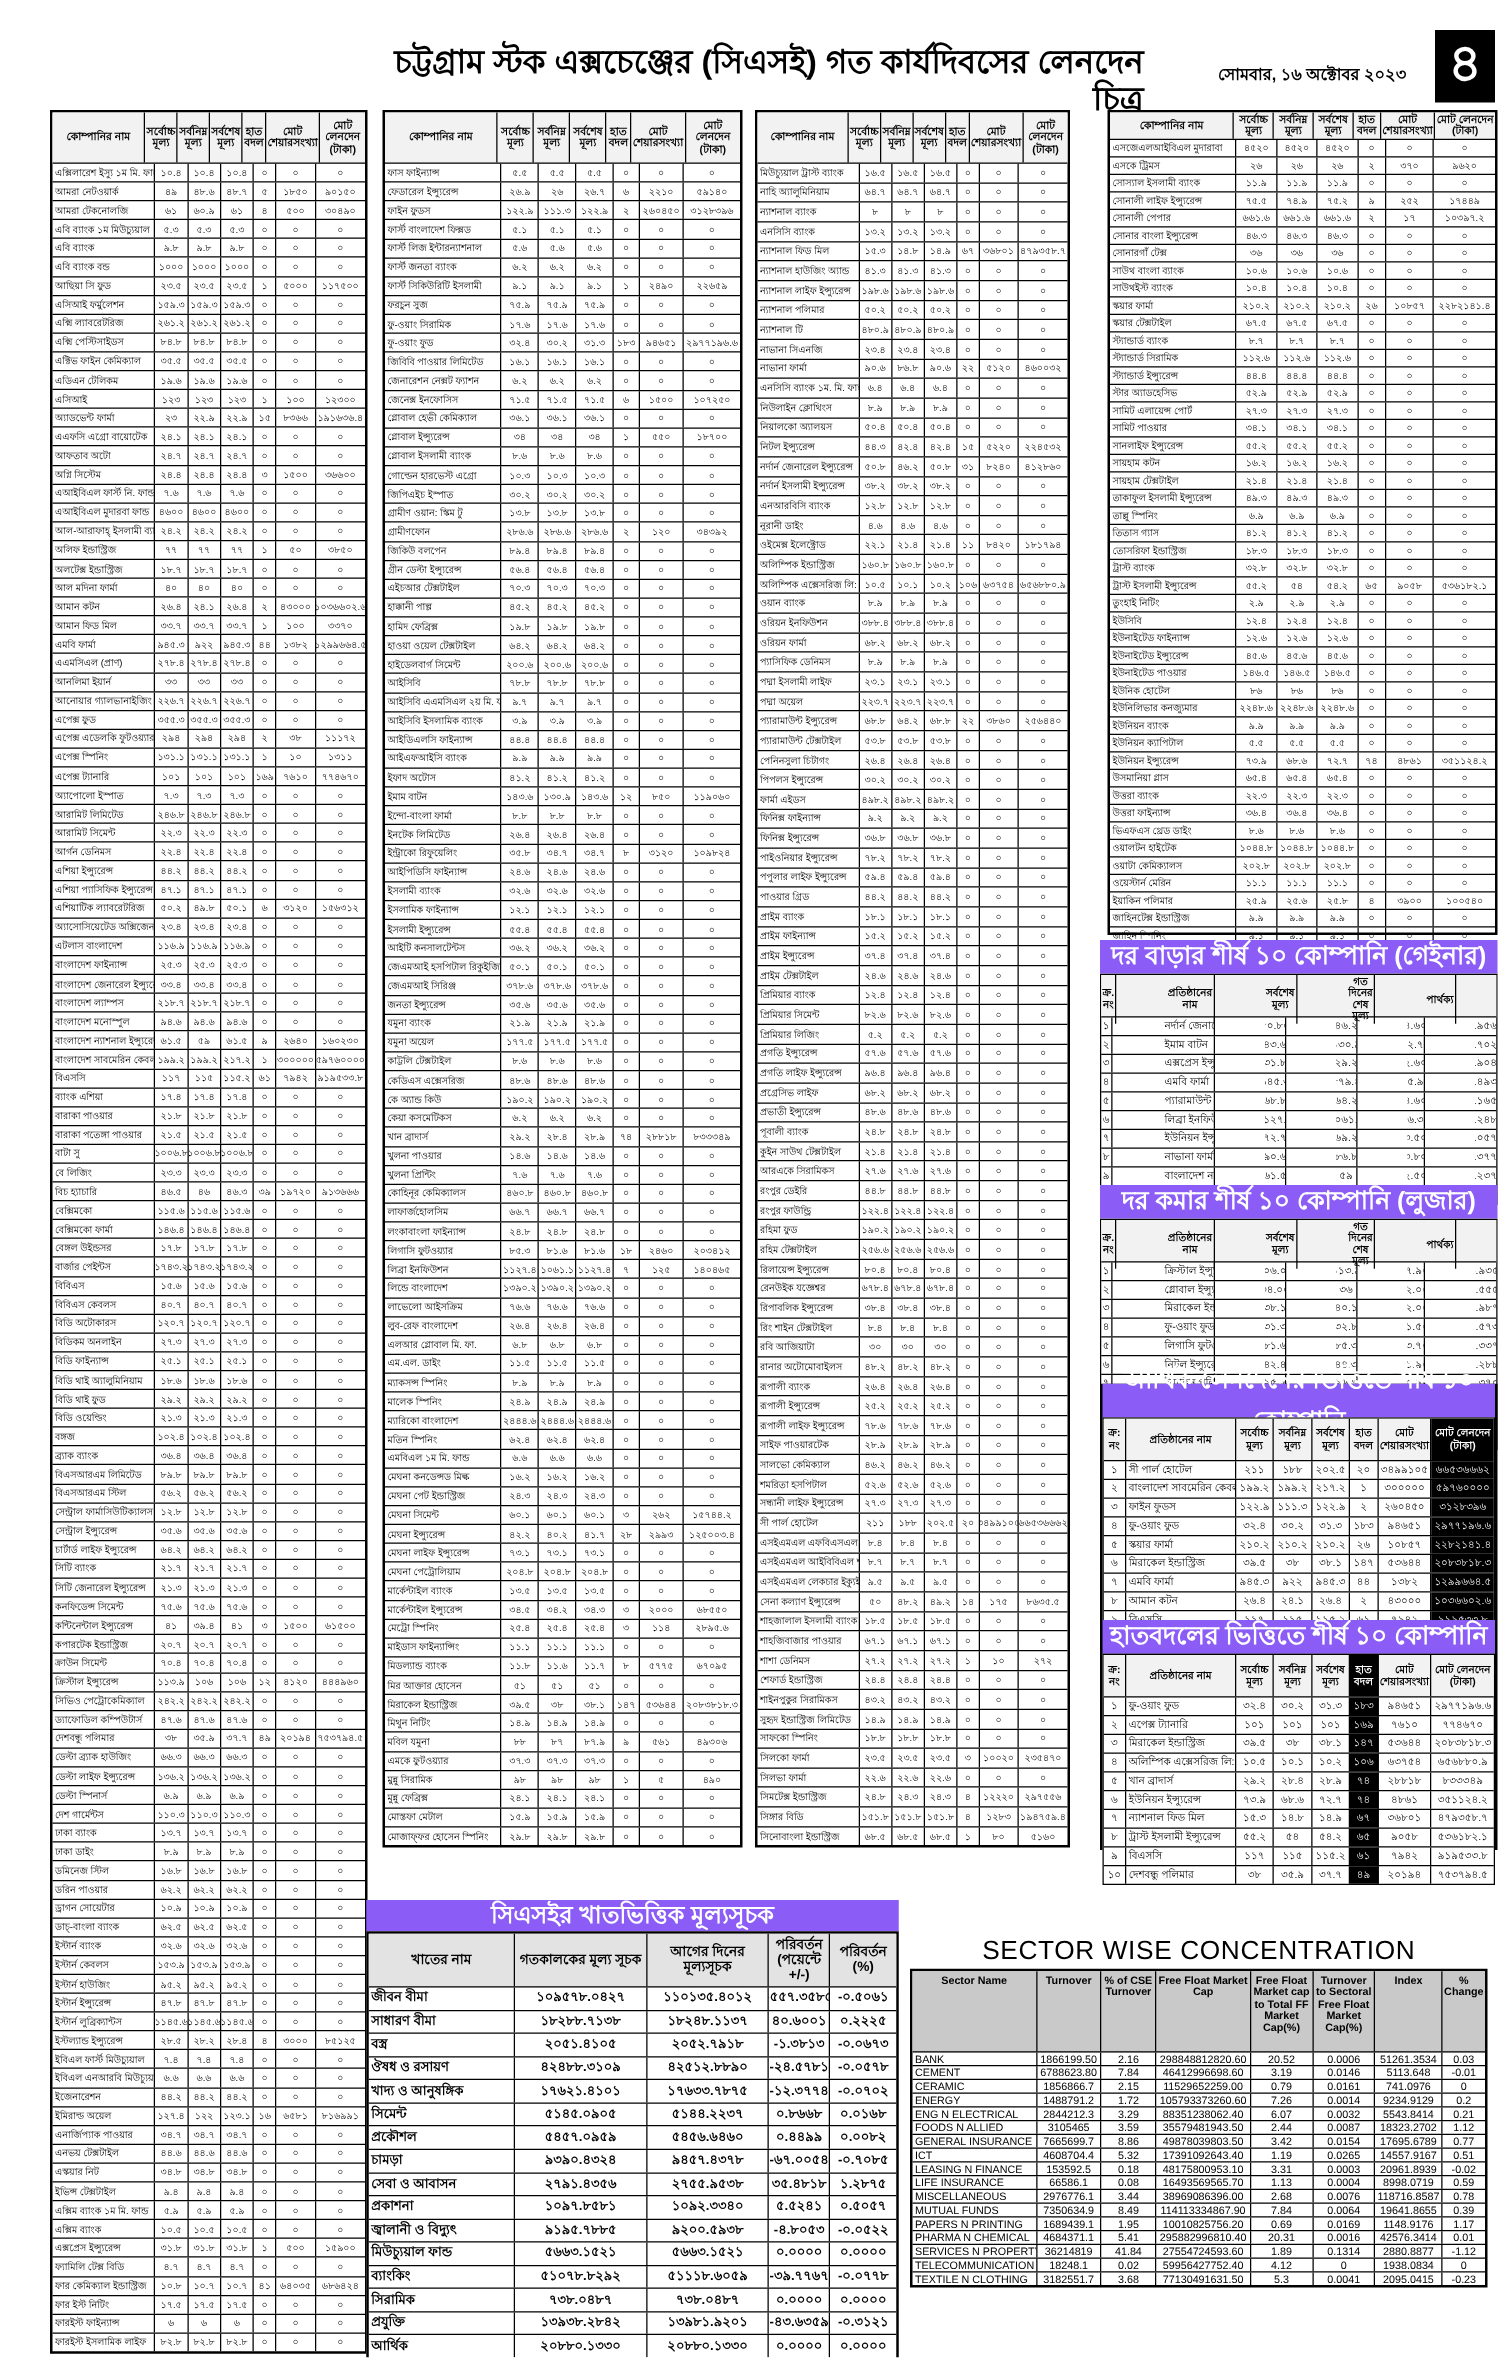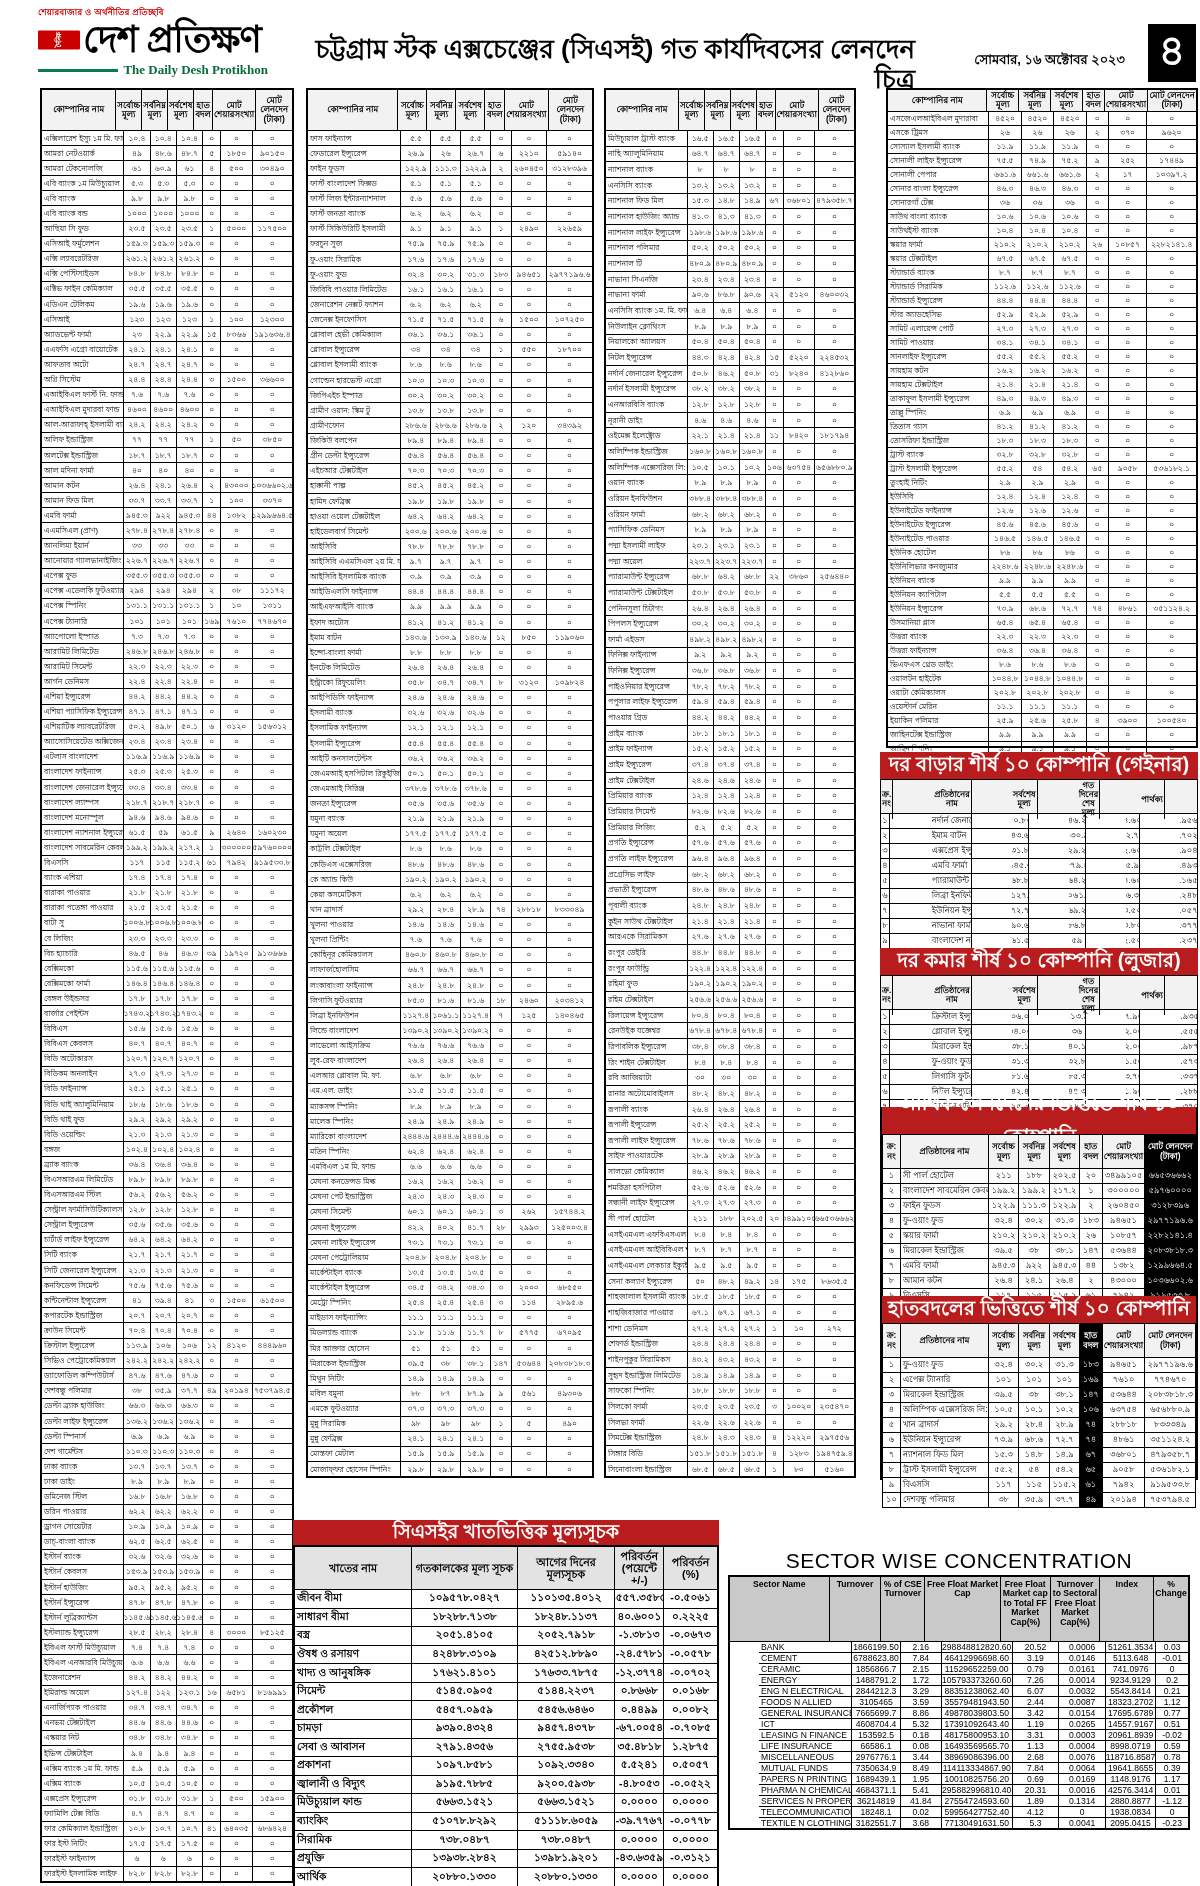"শেয়ারবাজার ও অর্থনীতির প্রতিচ্ছবি" div.logo-wrap { html: <div> <div>শেয়ারবাজার ও অর্থনীতির প্রতিচ্ছবি</div> <div> <span>দৈনিক</span> <span>দেশ প্রতিক্ষণ</span> </div> <div> <span></span> <span>The Daily Desh Protikhon</span> </div> </div> -> none }
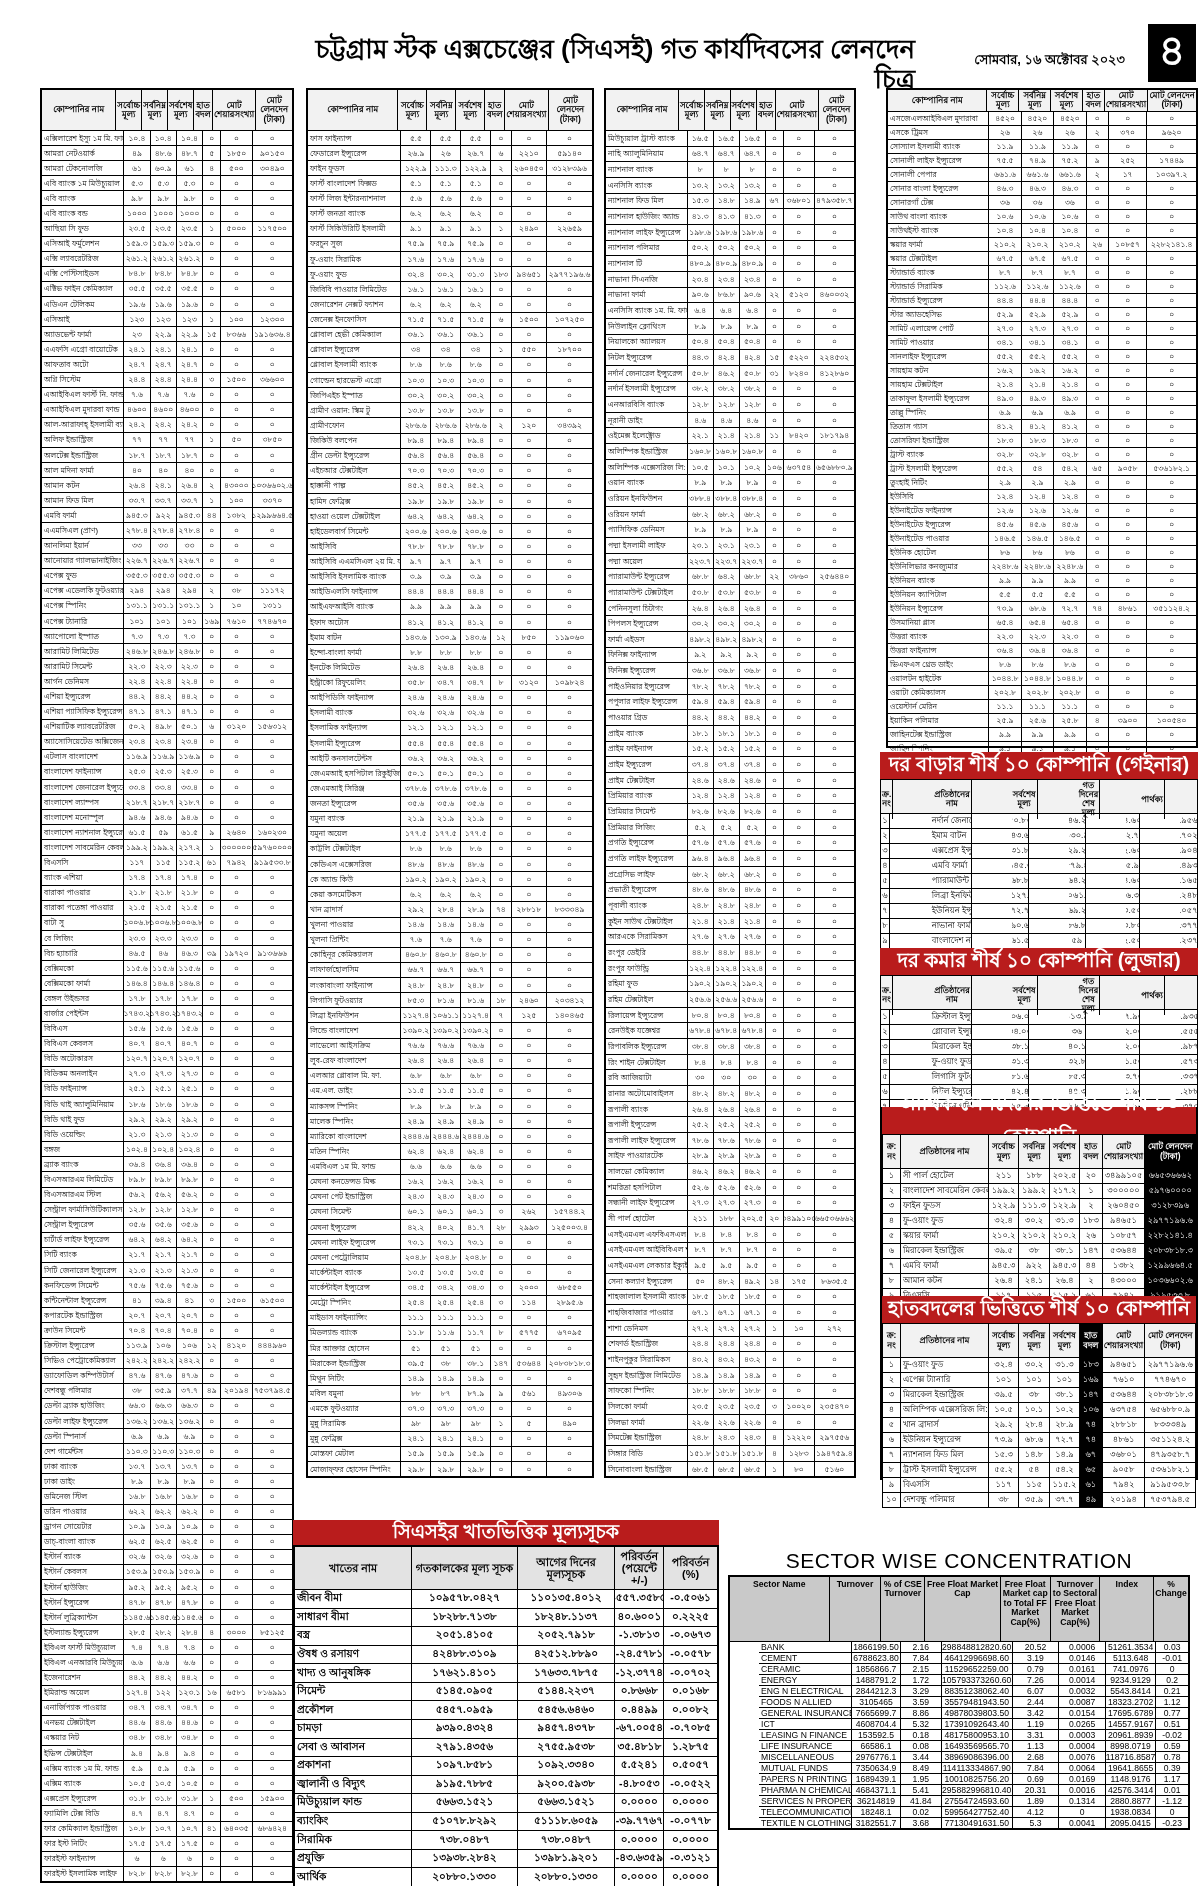"দর বাড়ার শীর্ষ ১০ কোম্পানি" .band { background: #b91c1c -> #8b5cf6 }
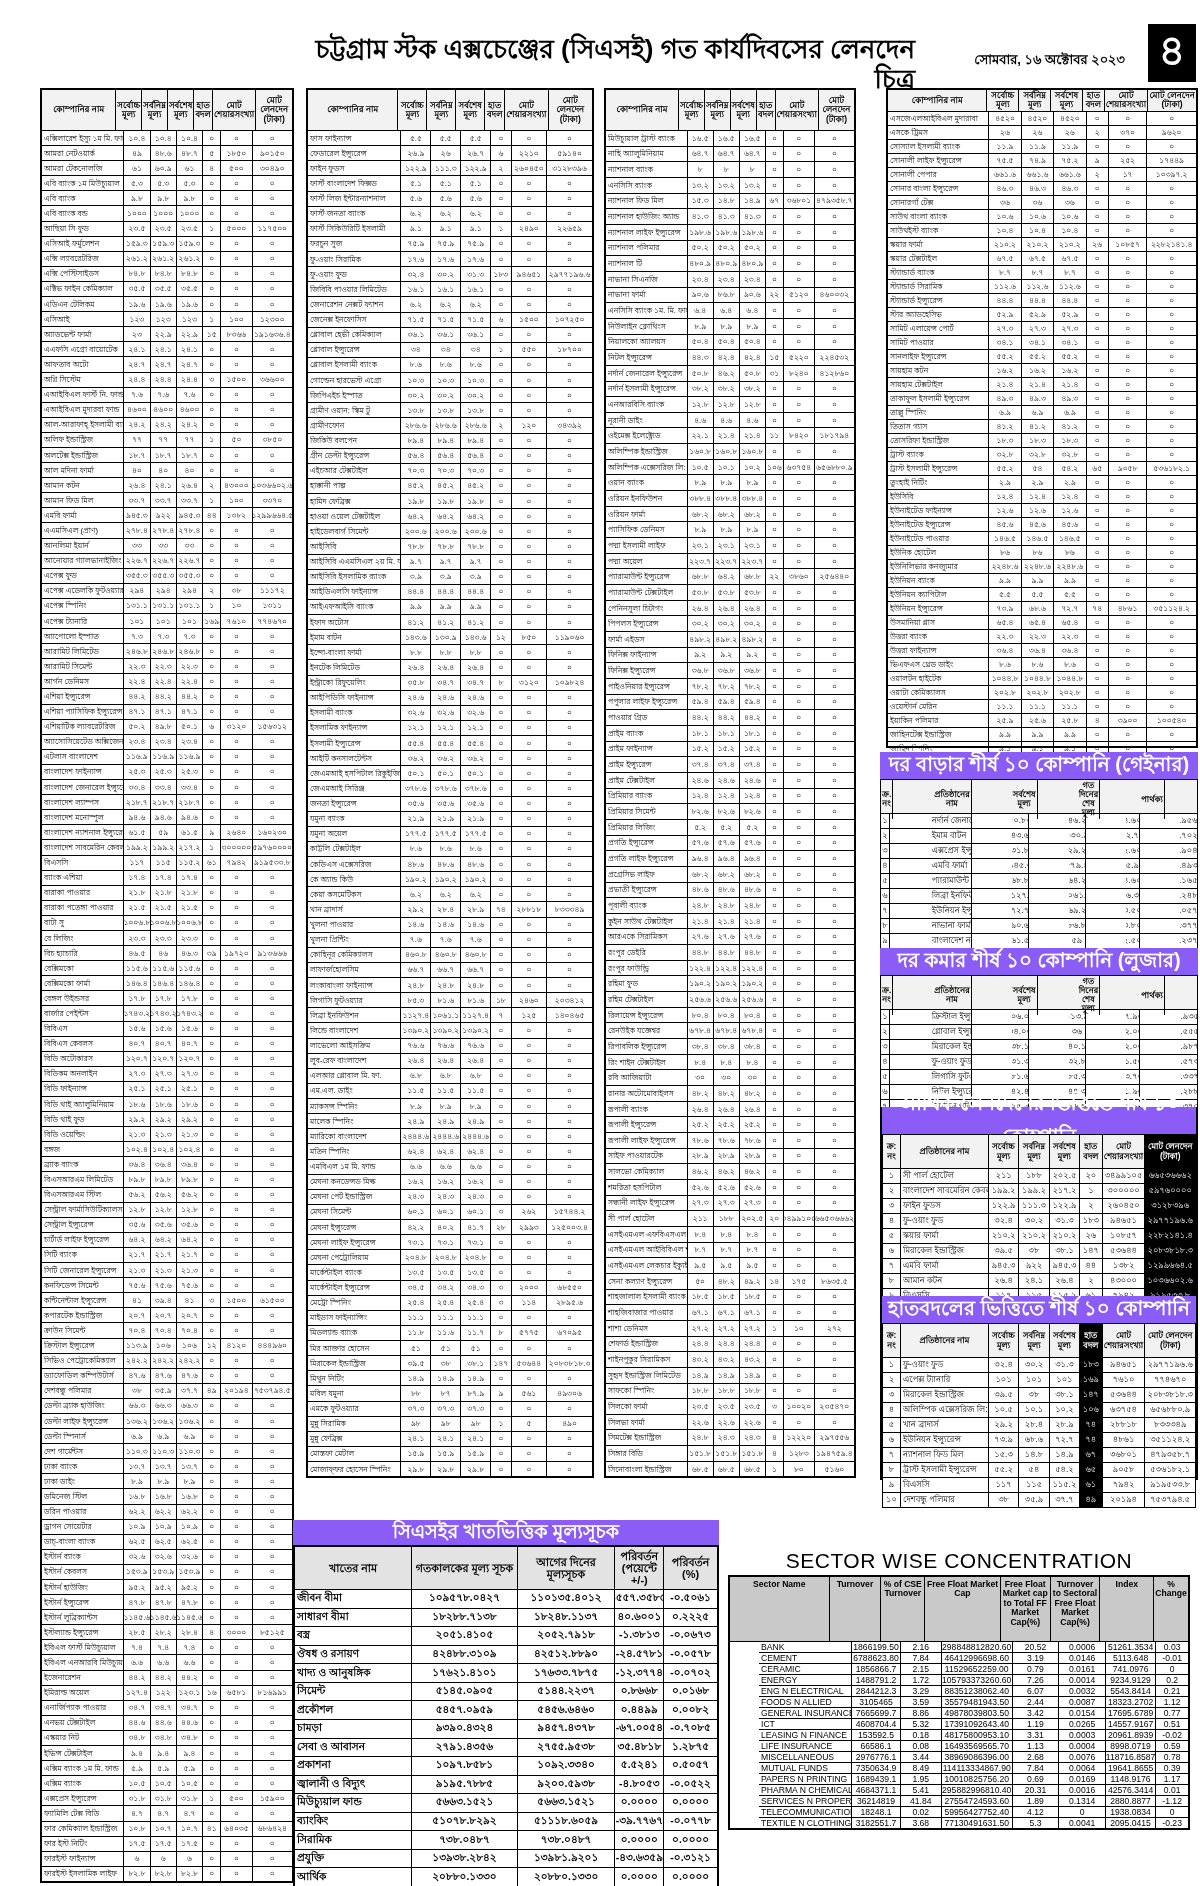"BANK" #sectorcon .tbody { padding-left: 29px -> none }
